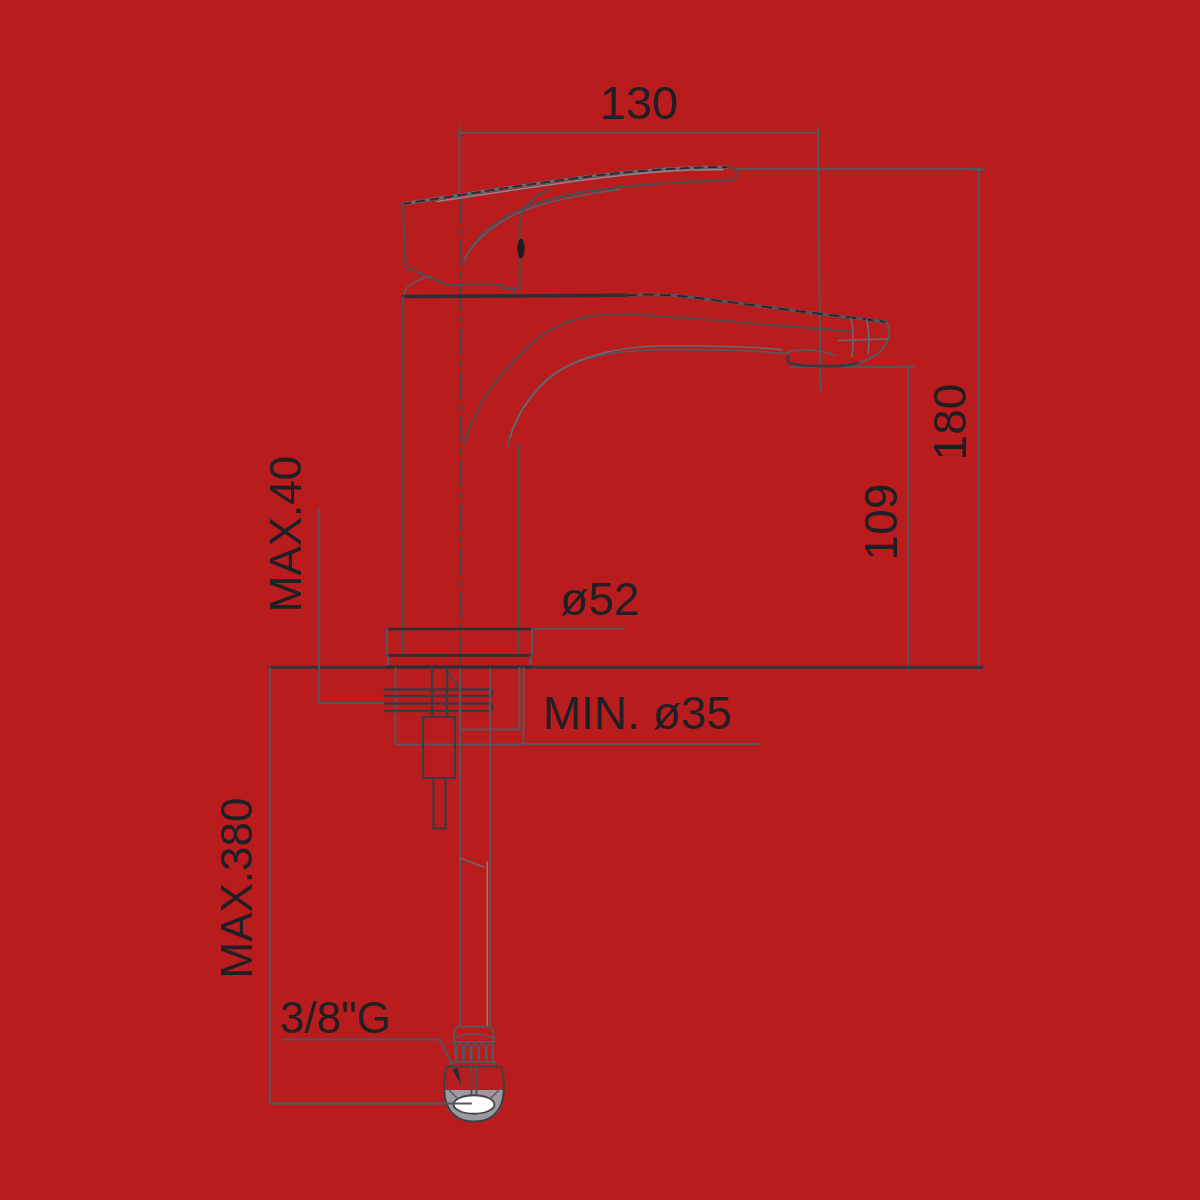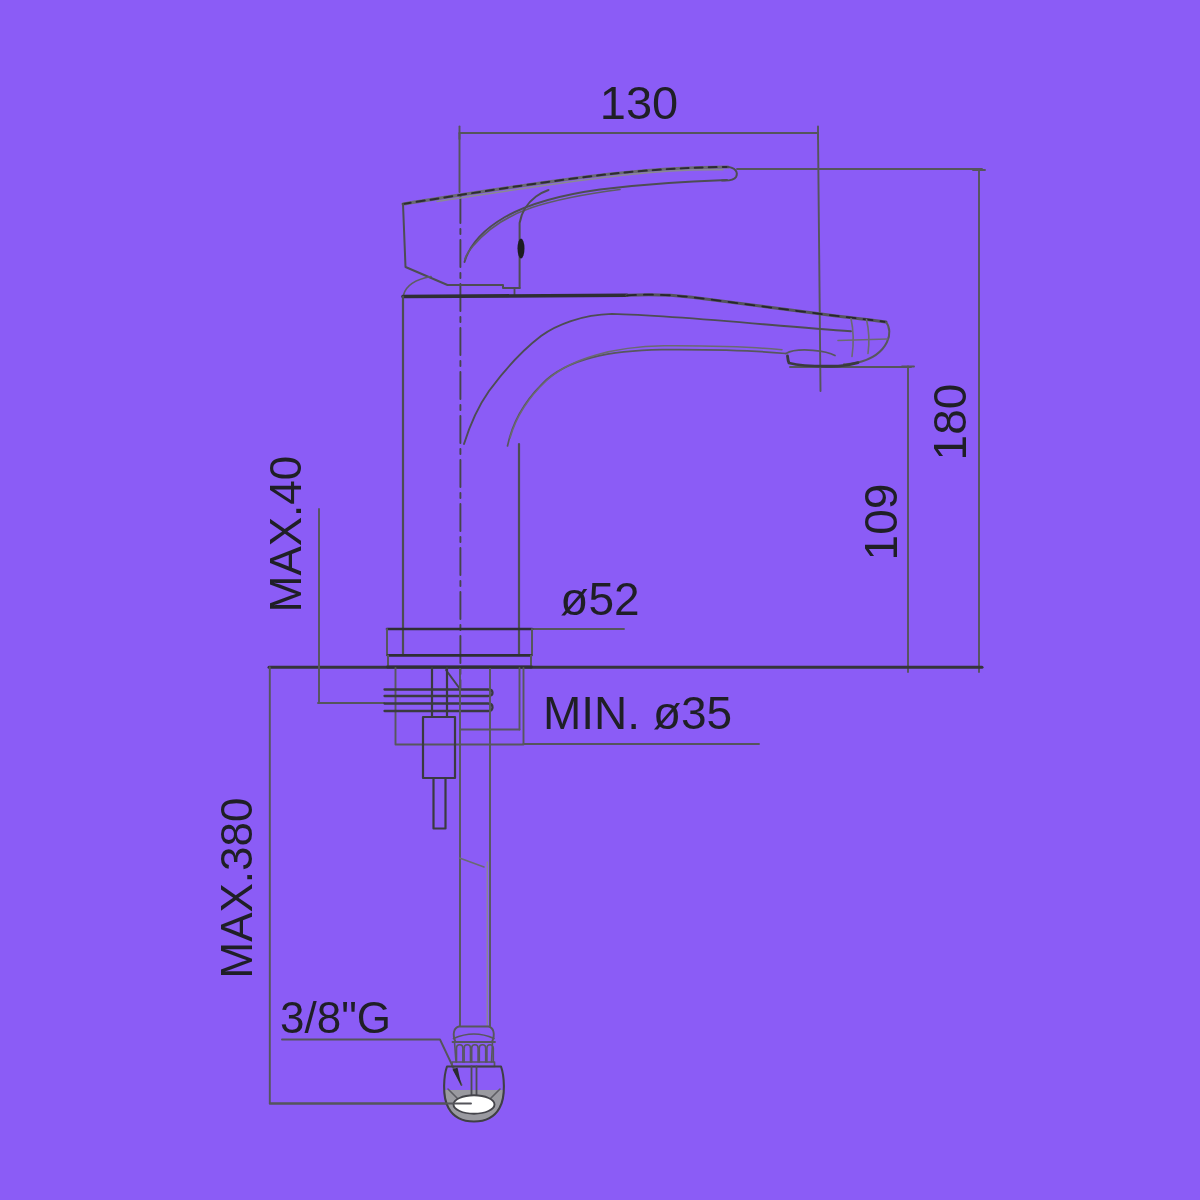"130" .page { background: #8b5cf6 -> #b91c1c }
